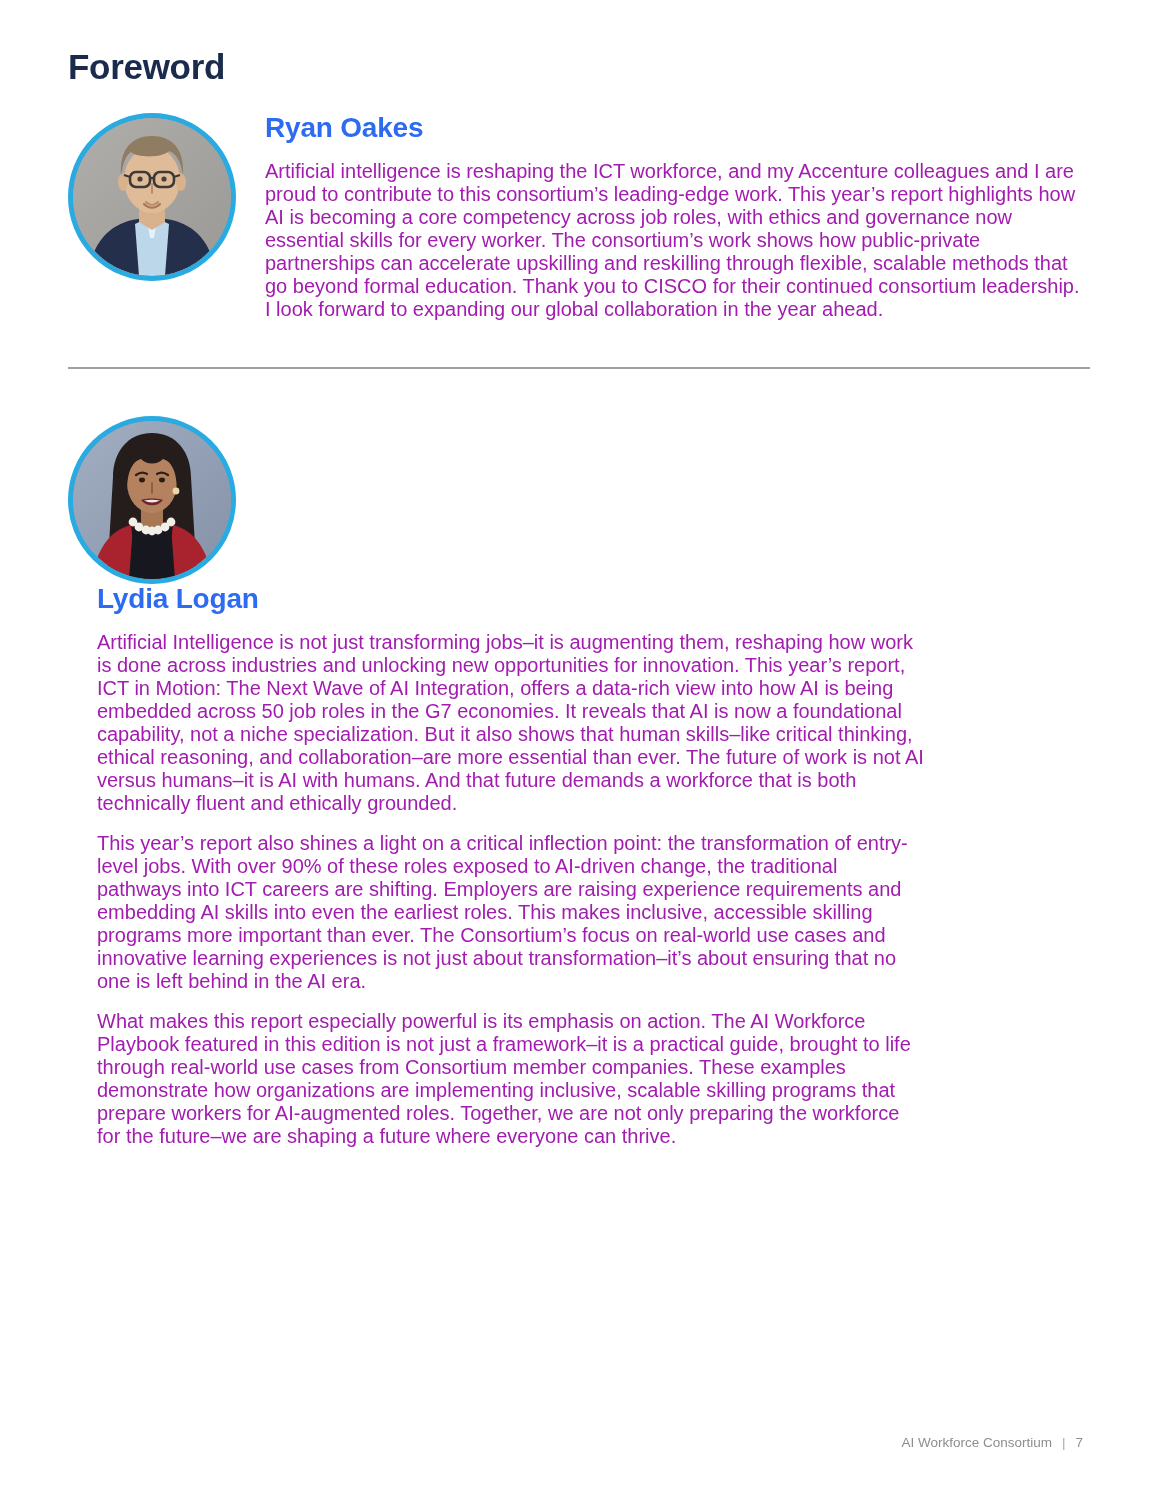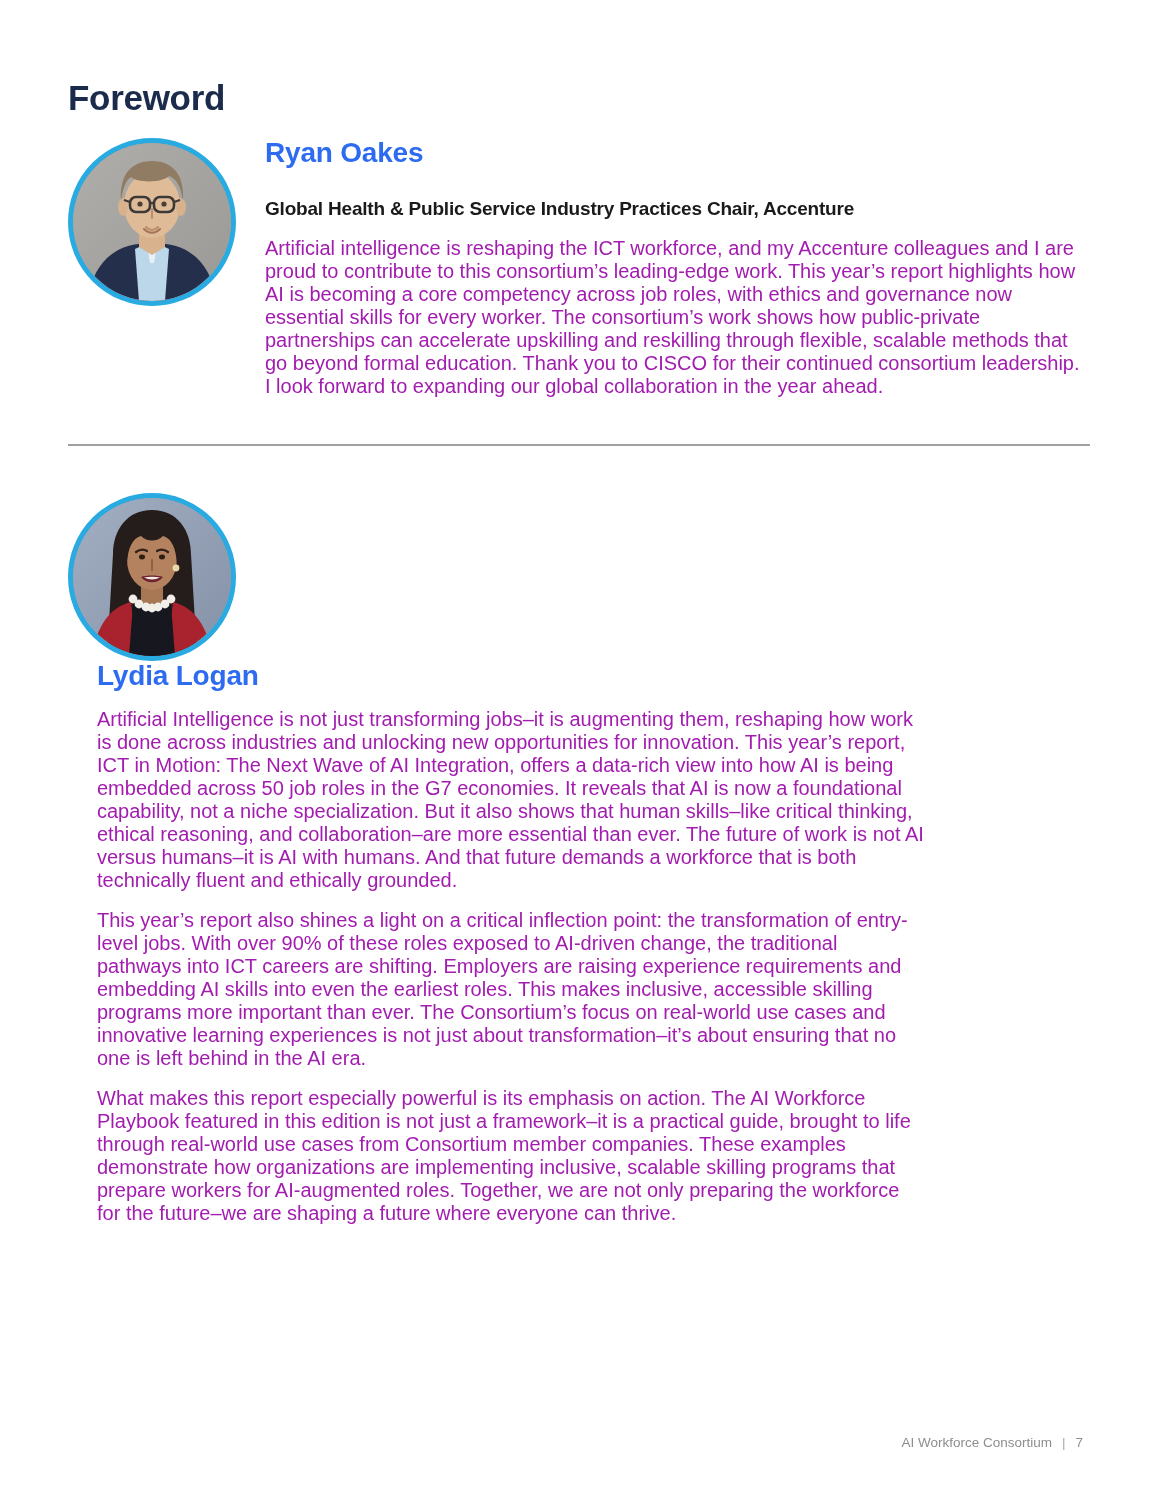"Foreword" .content { padding: 78px 69px 0 68px -> 47px 69px 0 68px }
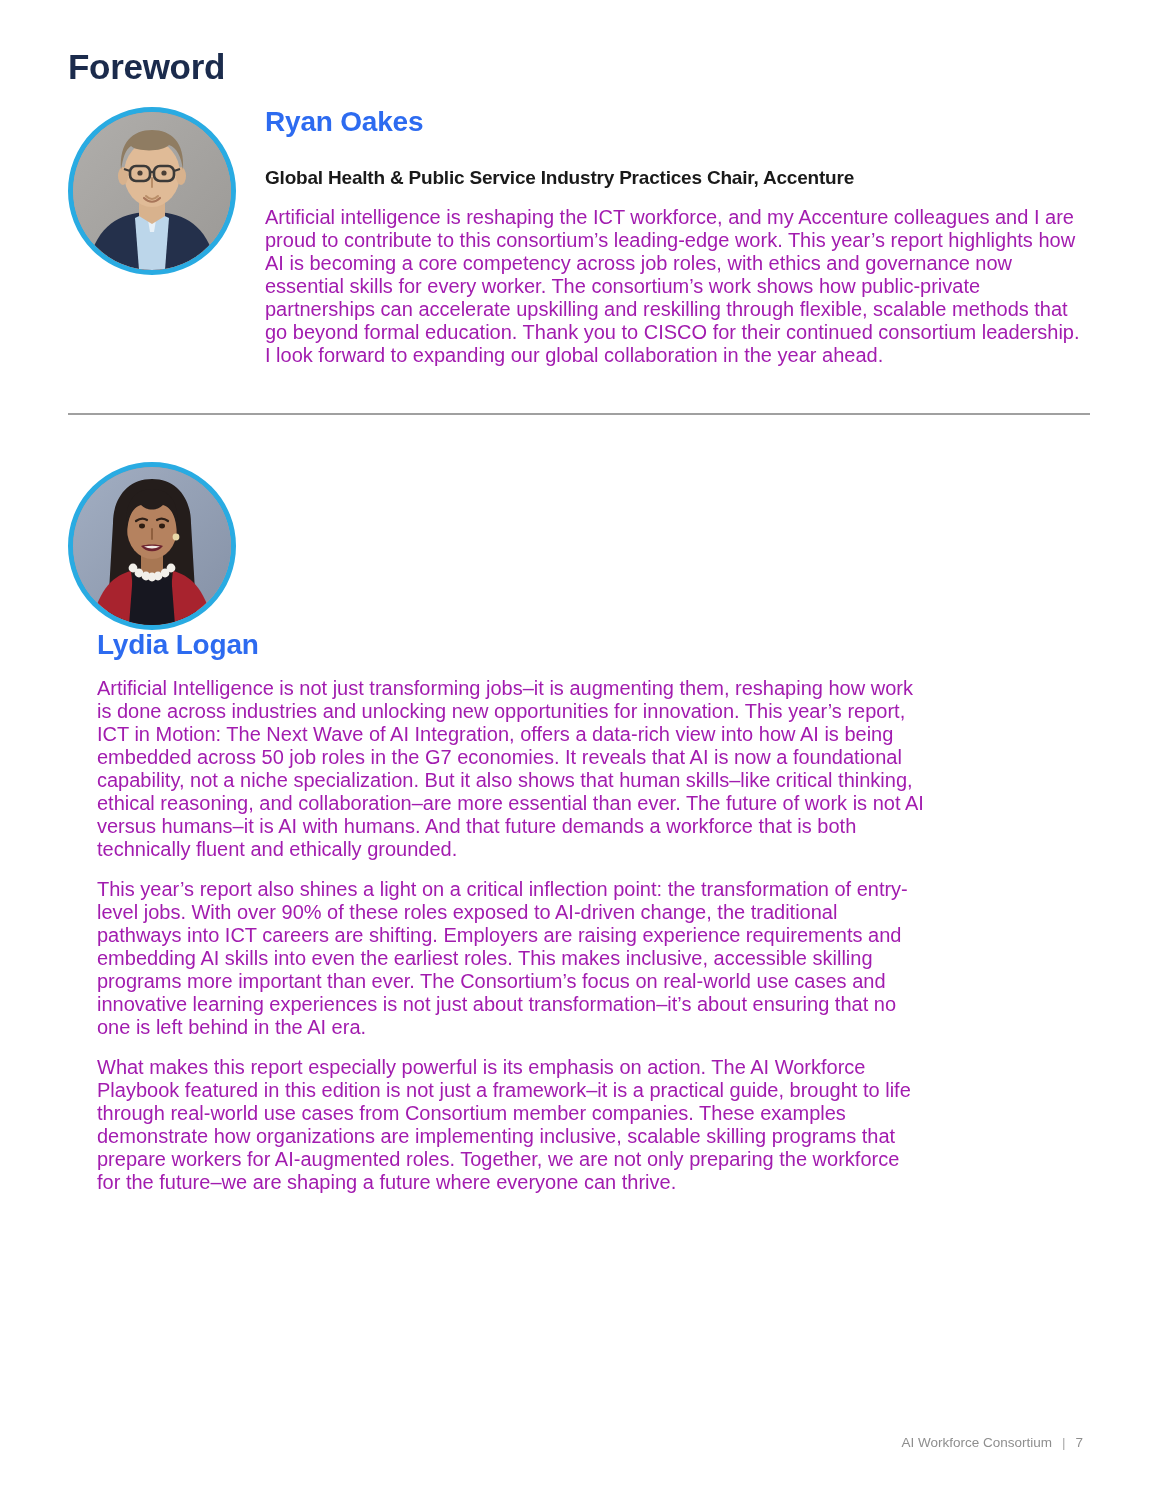"Ryan Oakes" .entry { margin-top: 20px -> 26px }
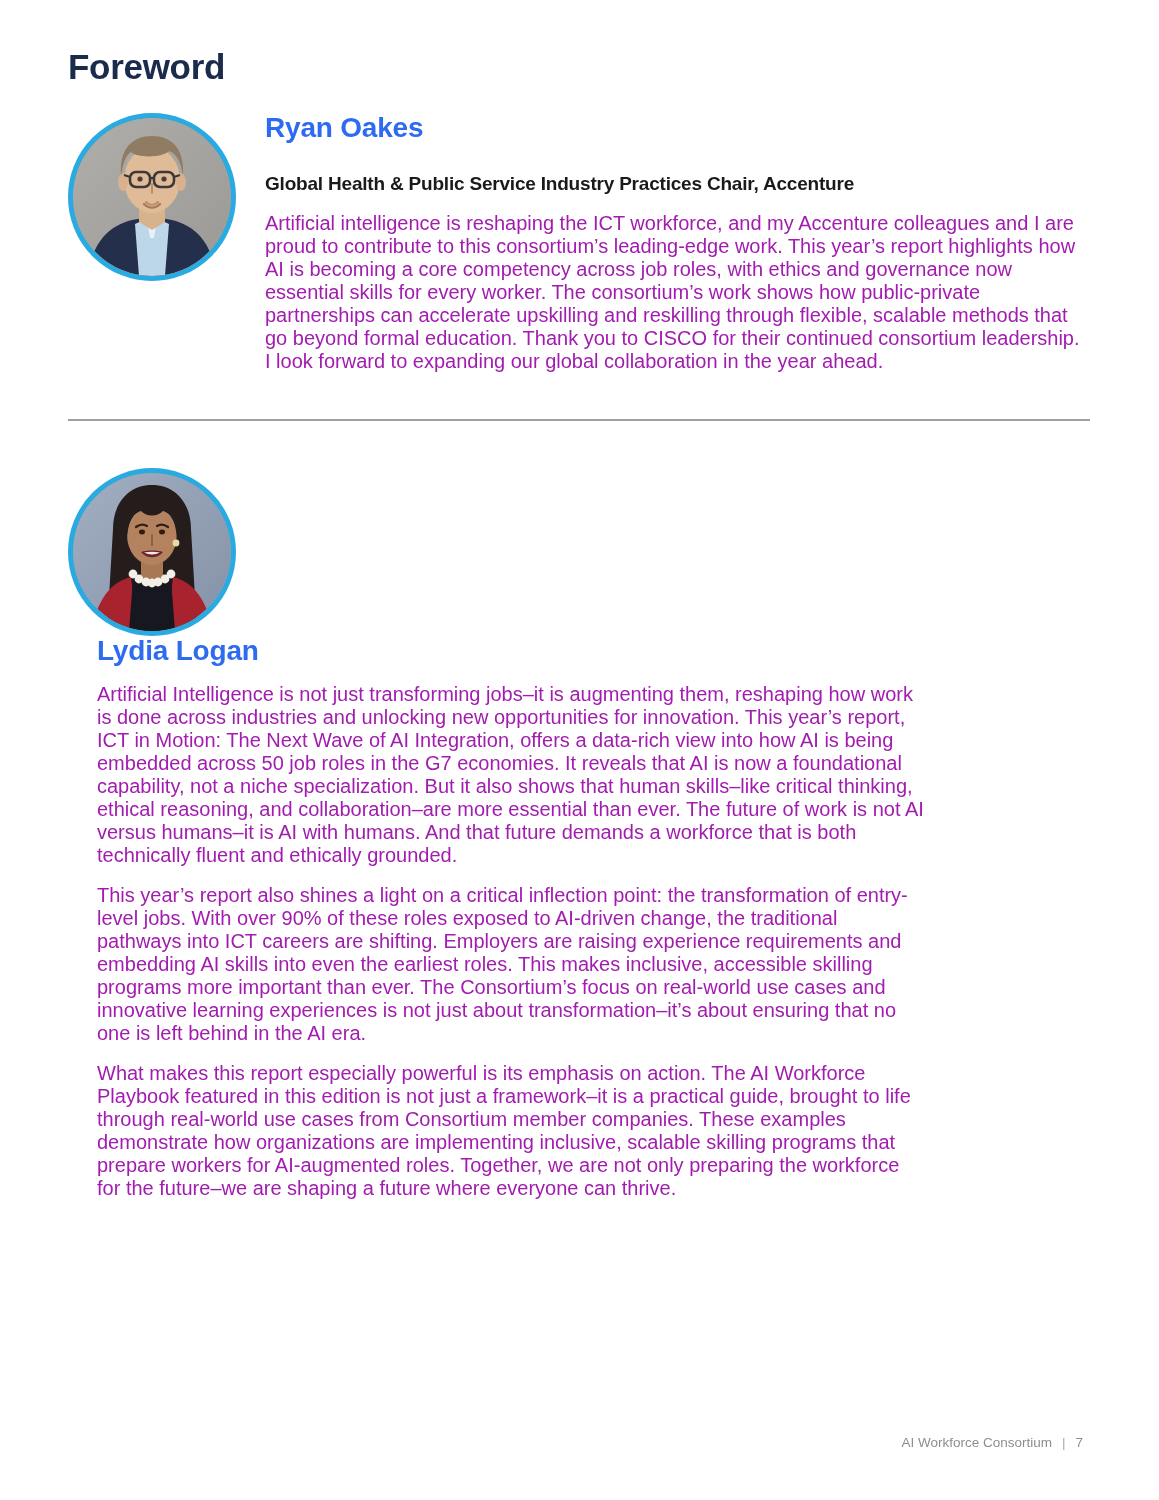"Global Health & Public Service" h3.author-role { html: <h3>Global Health &amp; Public Service Industry Practices Chair, Accenture</h3> -> none }
